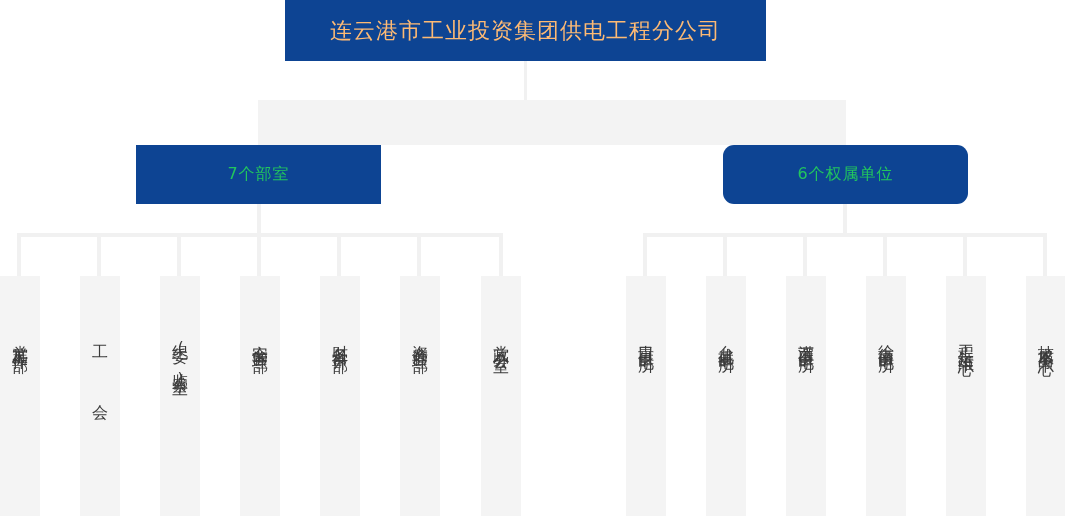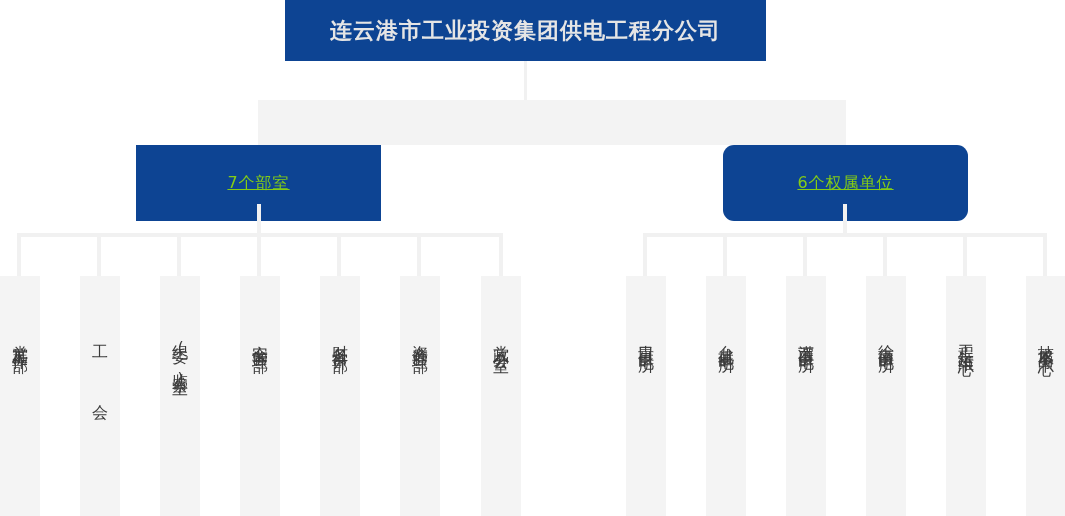"连云港市工业投资集团供电工程分公司" .node-root { color: #e5e5e5 -> #fdba74; font-weight: bold -> normal }
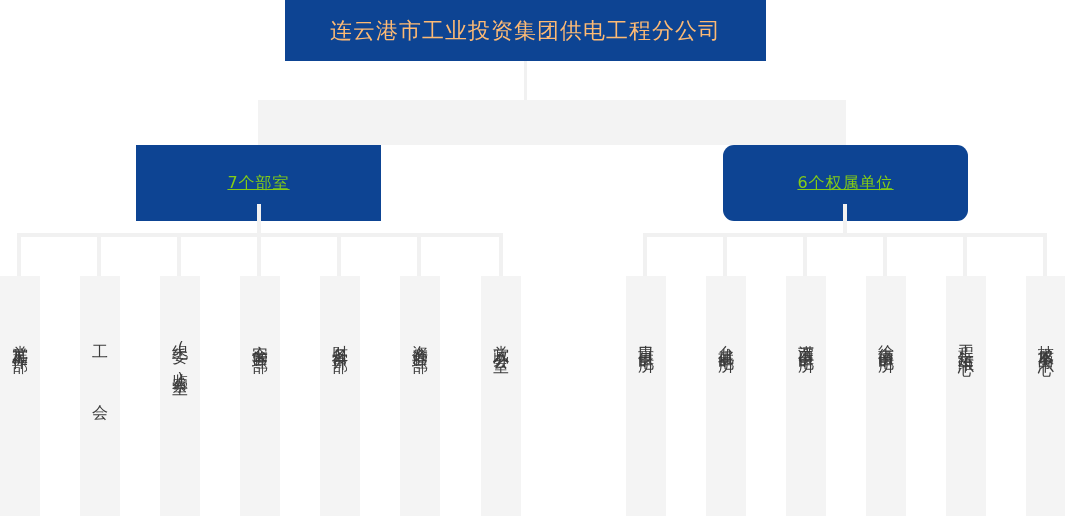"7个部室" .node-l2 { color: #84cc16 -> #22c55e; height: 76px -> 59px; text-decoration: underline -> none }
